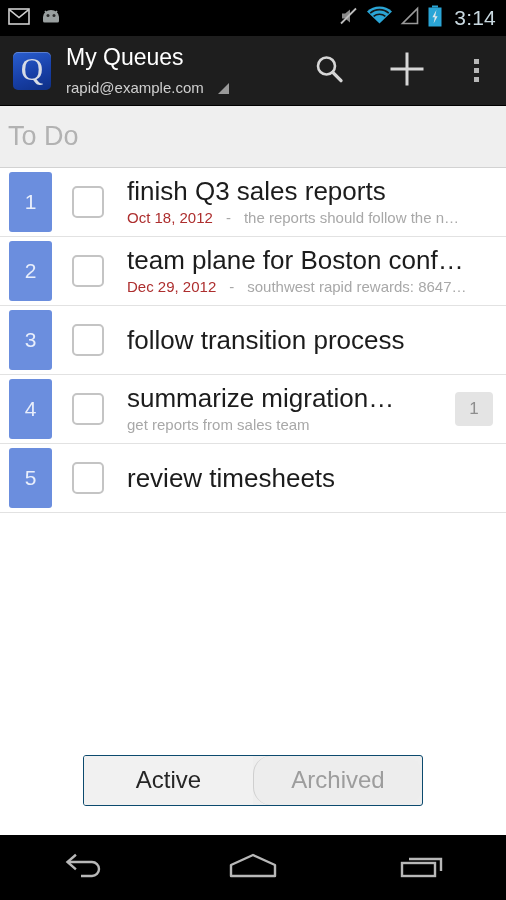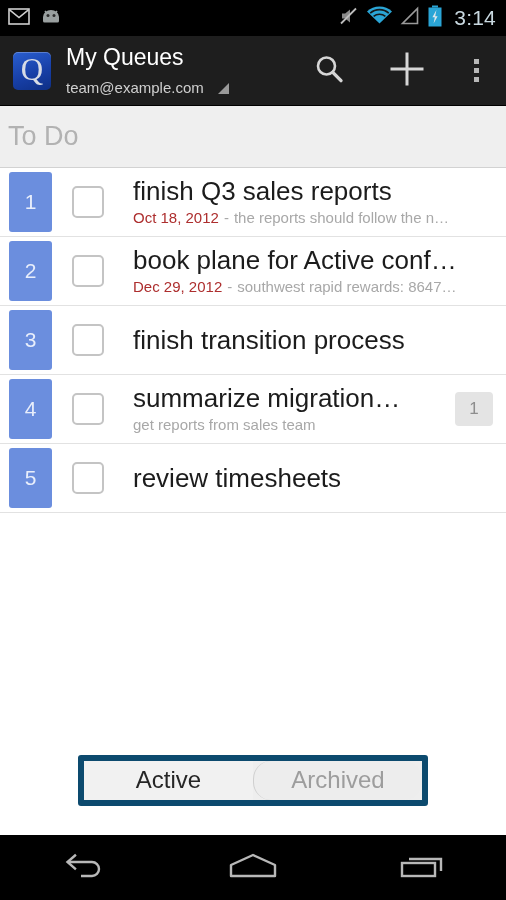"team@example.com" div.ab-subtitle { text: team@example.com -> rapid@example.com }
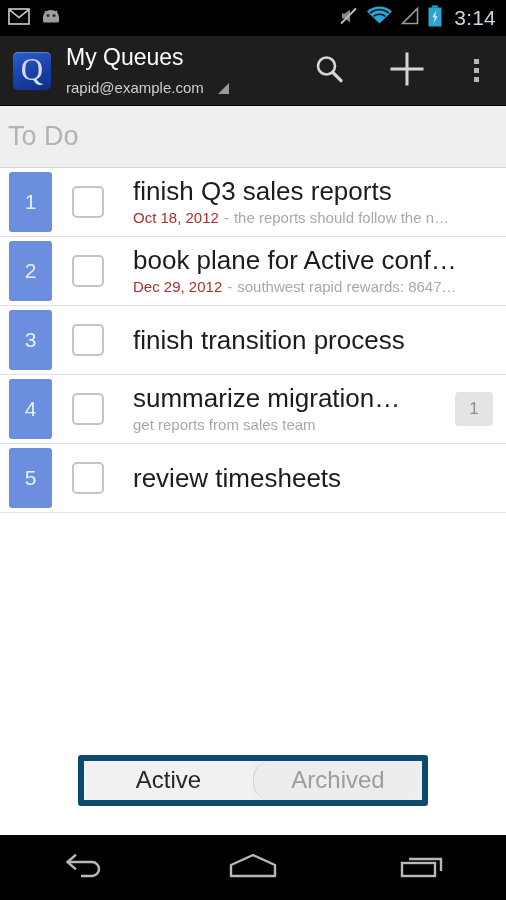"finish Q3 sales reports" .row-text { margin-left: 29px -> 23px }
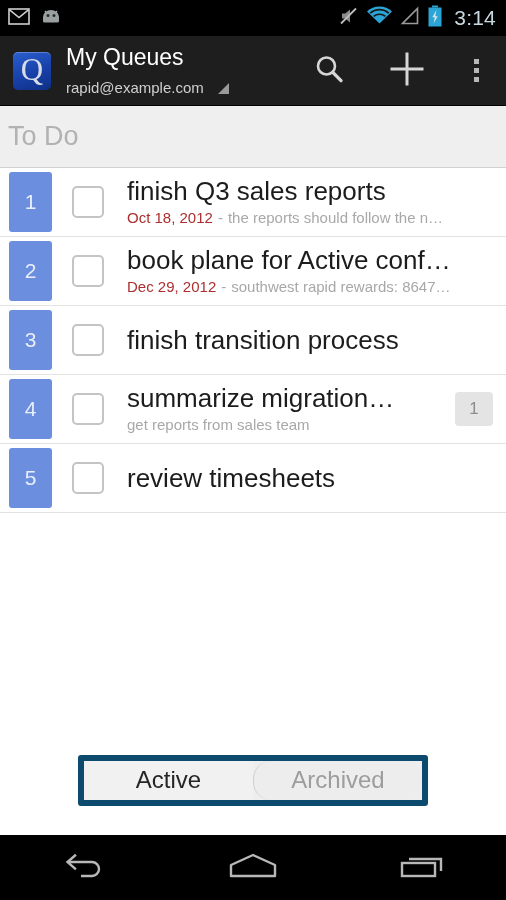"Oct 18, 2012" .task-sub { gap: 5px -> 13px }
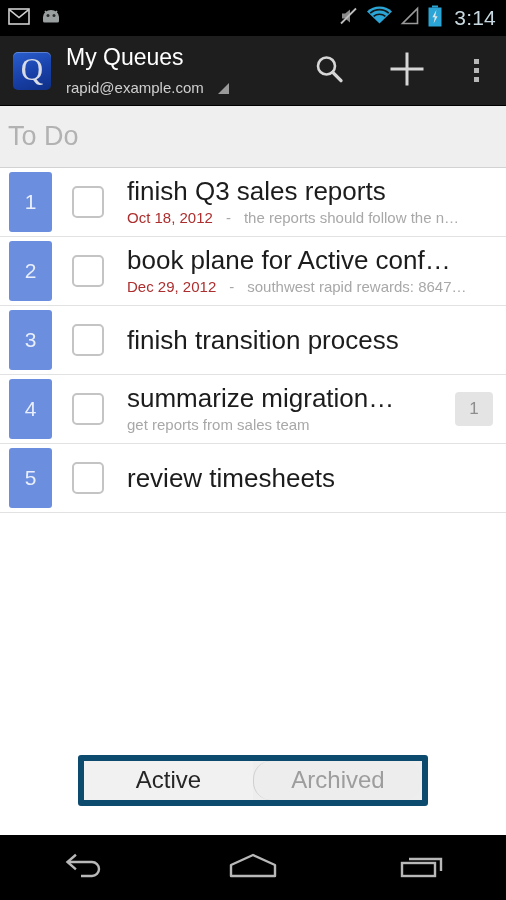"book plane for Active conf…" div.task-title { text: book plane for Active -> team plane for Boston }
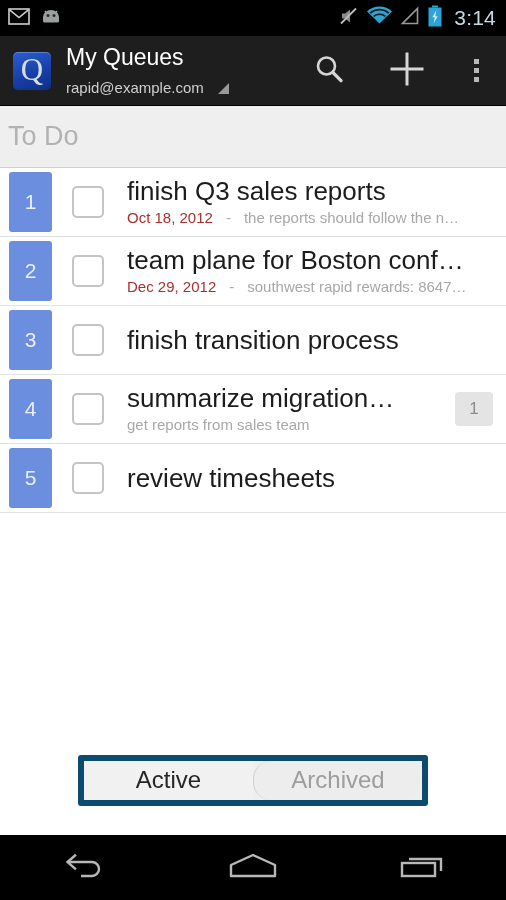"finish transition process" div.task-title { text: finish -> follow }
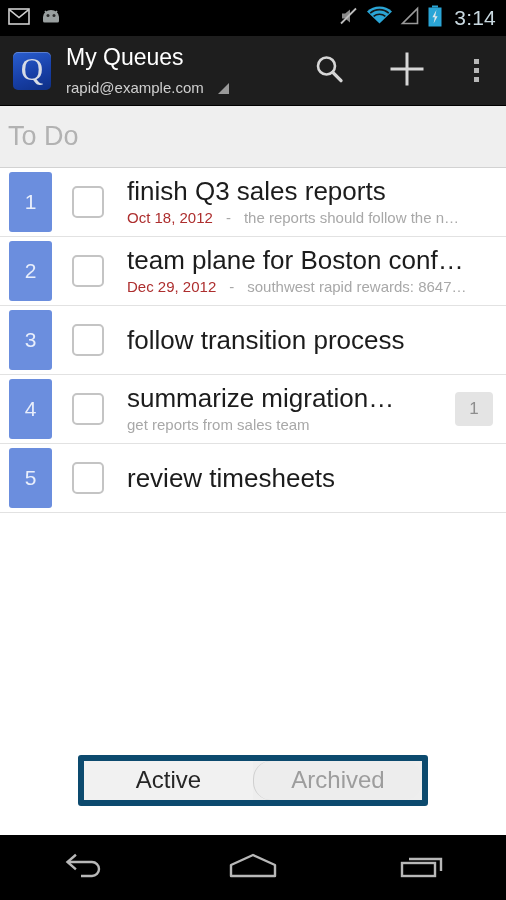"Active" .segmented { border: 6px solid #0c4a6e -> 1px solid #0c4a6e }
